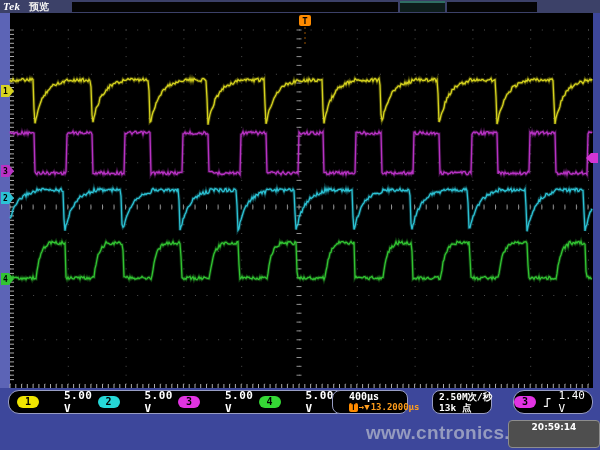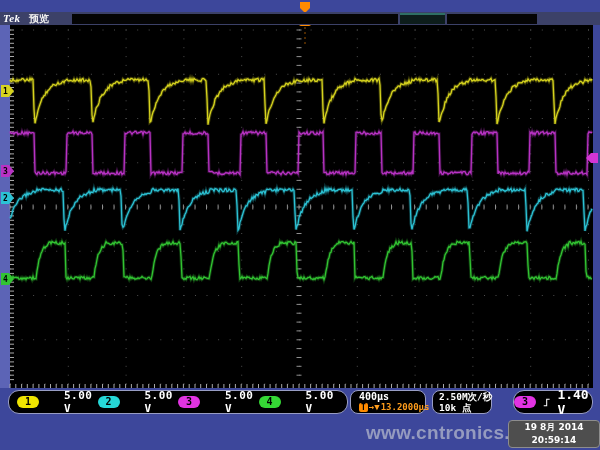"Tek" .topbar { top: 12px -> 0 }
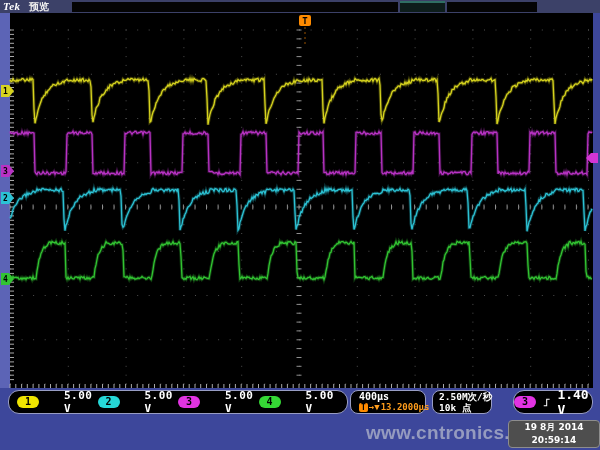"400μs" .box-tb { left: 350px -> 332px; padding: 2px 8px -> 2px 16px }
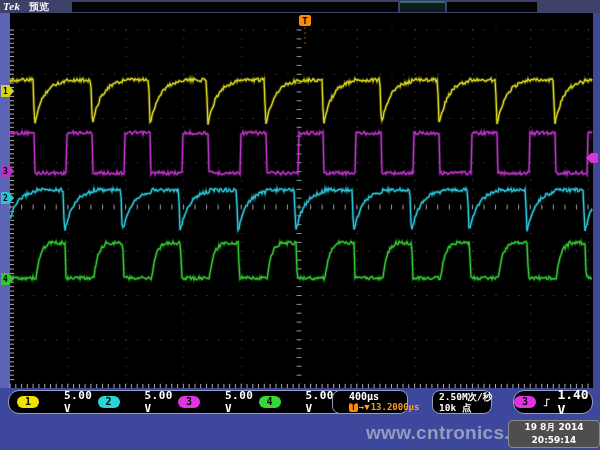"1.40 V" .trig-level { font-size: 13px -> 11px; font-weight: bold -> normal }
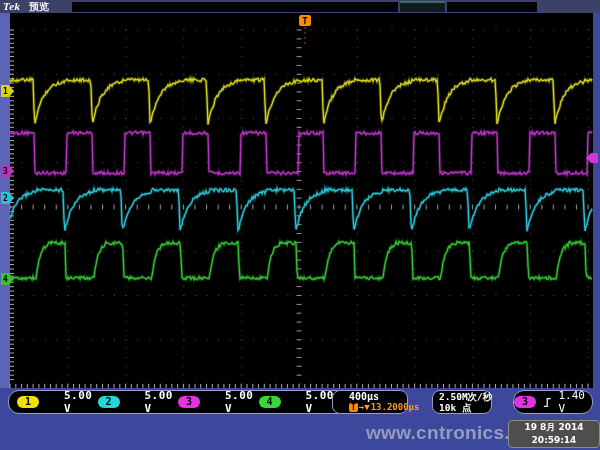"10k 点" span.acq-line { text: 10k -> 13k }
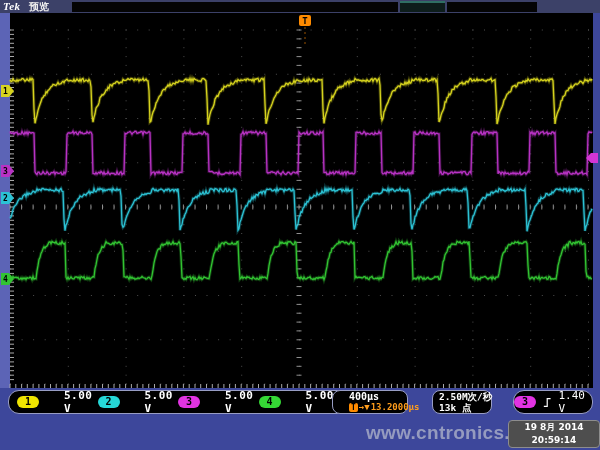"19 8月 2014" div { html: <div>19 8月 2014</div> -> none }
